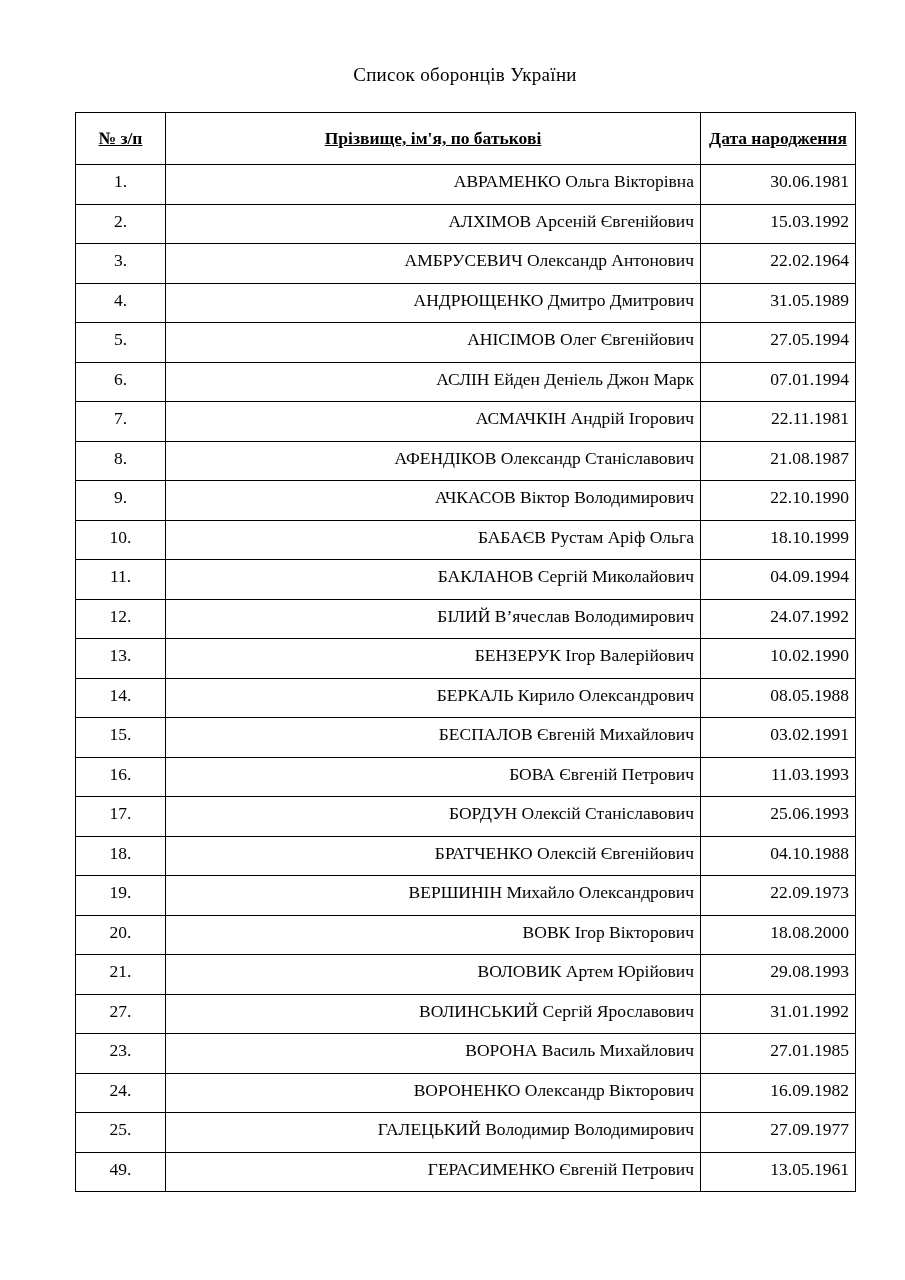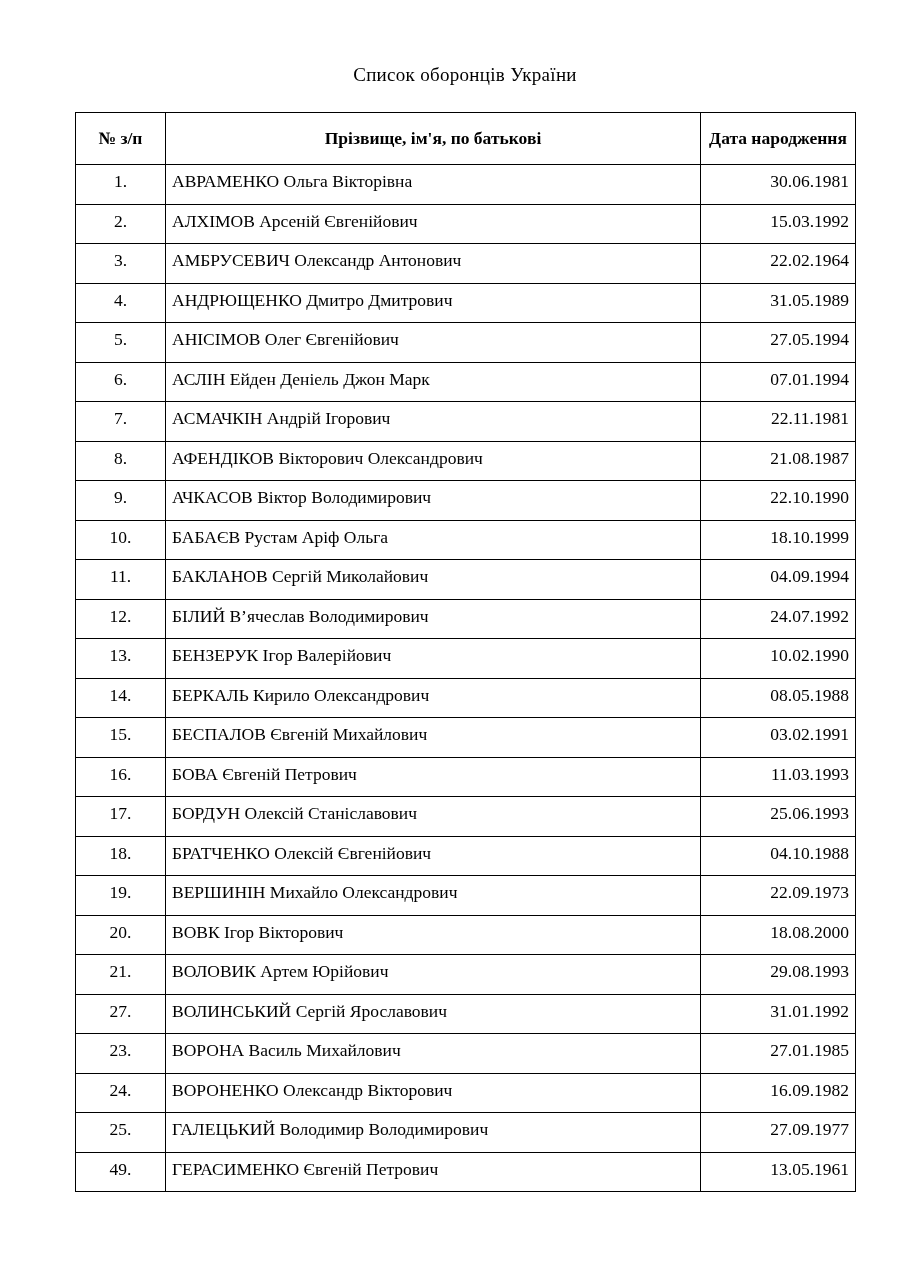"№ з/п" table.defenders th { text-decoration: none -> underline }
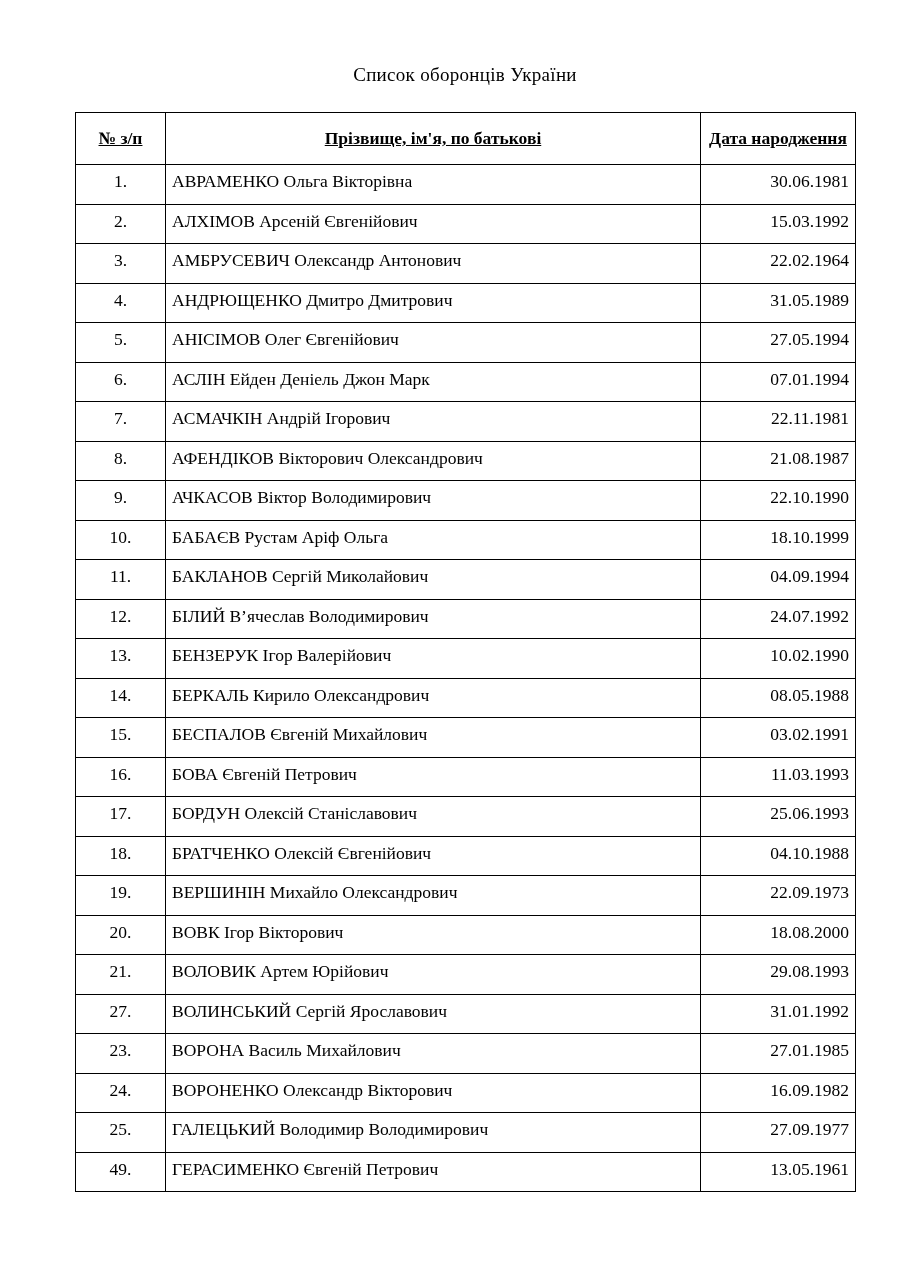"АВРАМЕНКО Ольга Вікторівна" td.cell-name { text-align: left -> right }
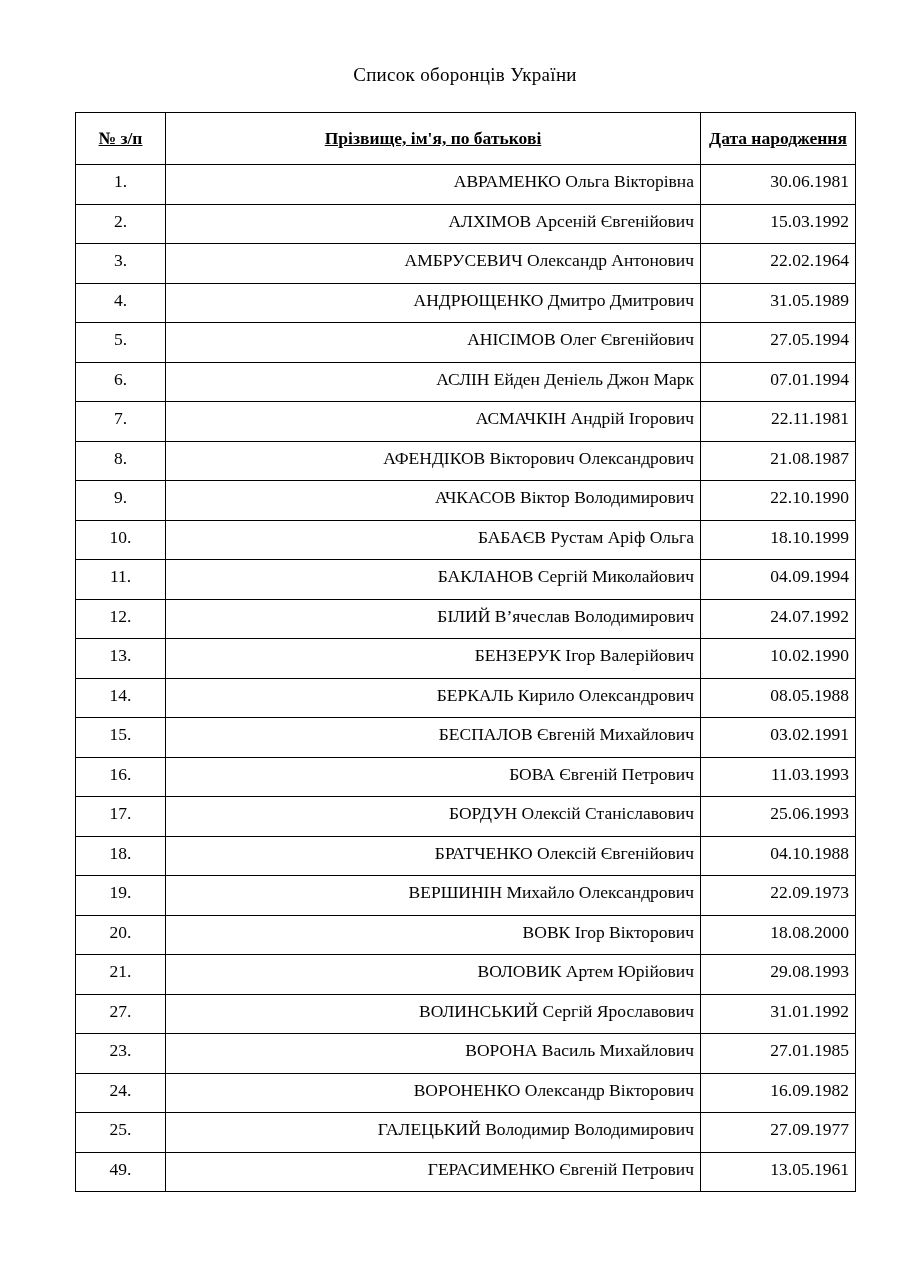"АФЕНДІКОВ Вікторович Олександрович" td.cell-name { text: Вікторович Олександрович -> Олександр Станіславович }
